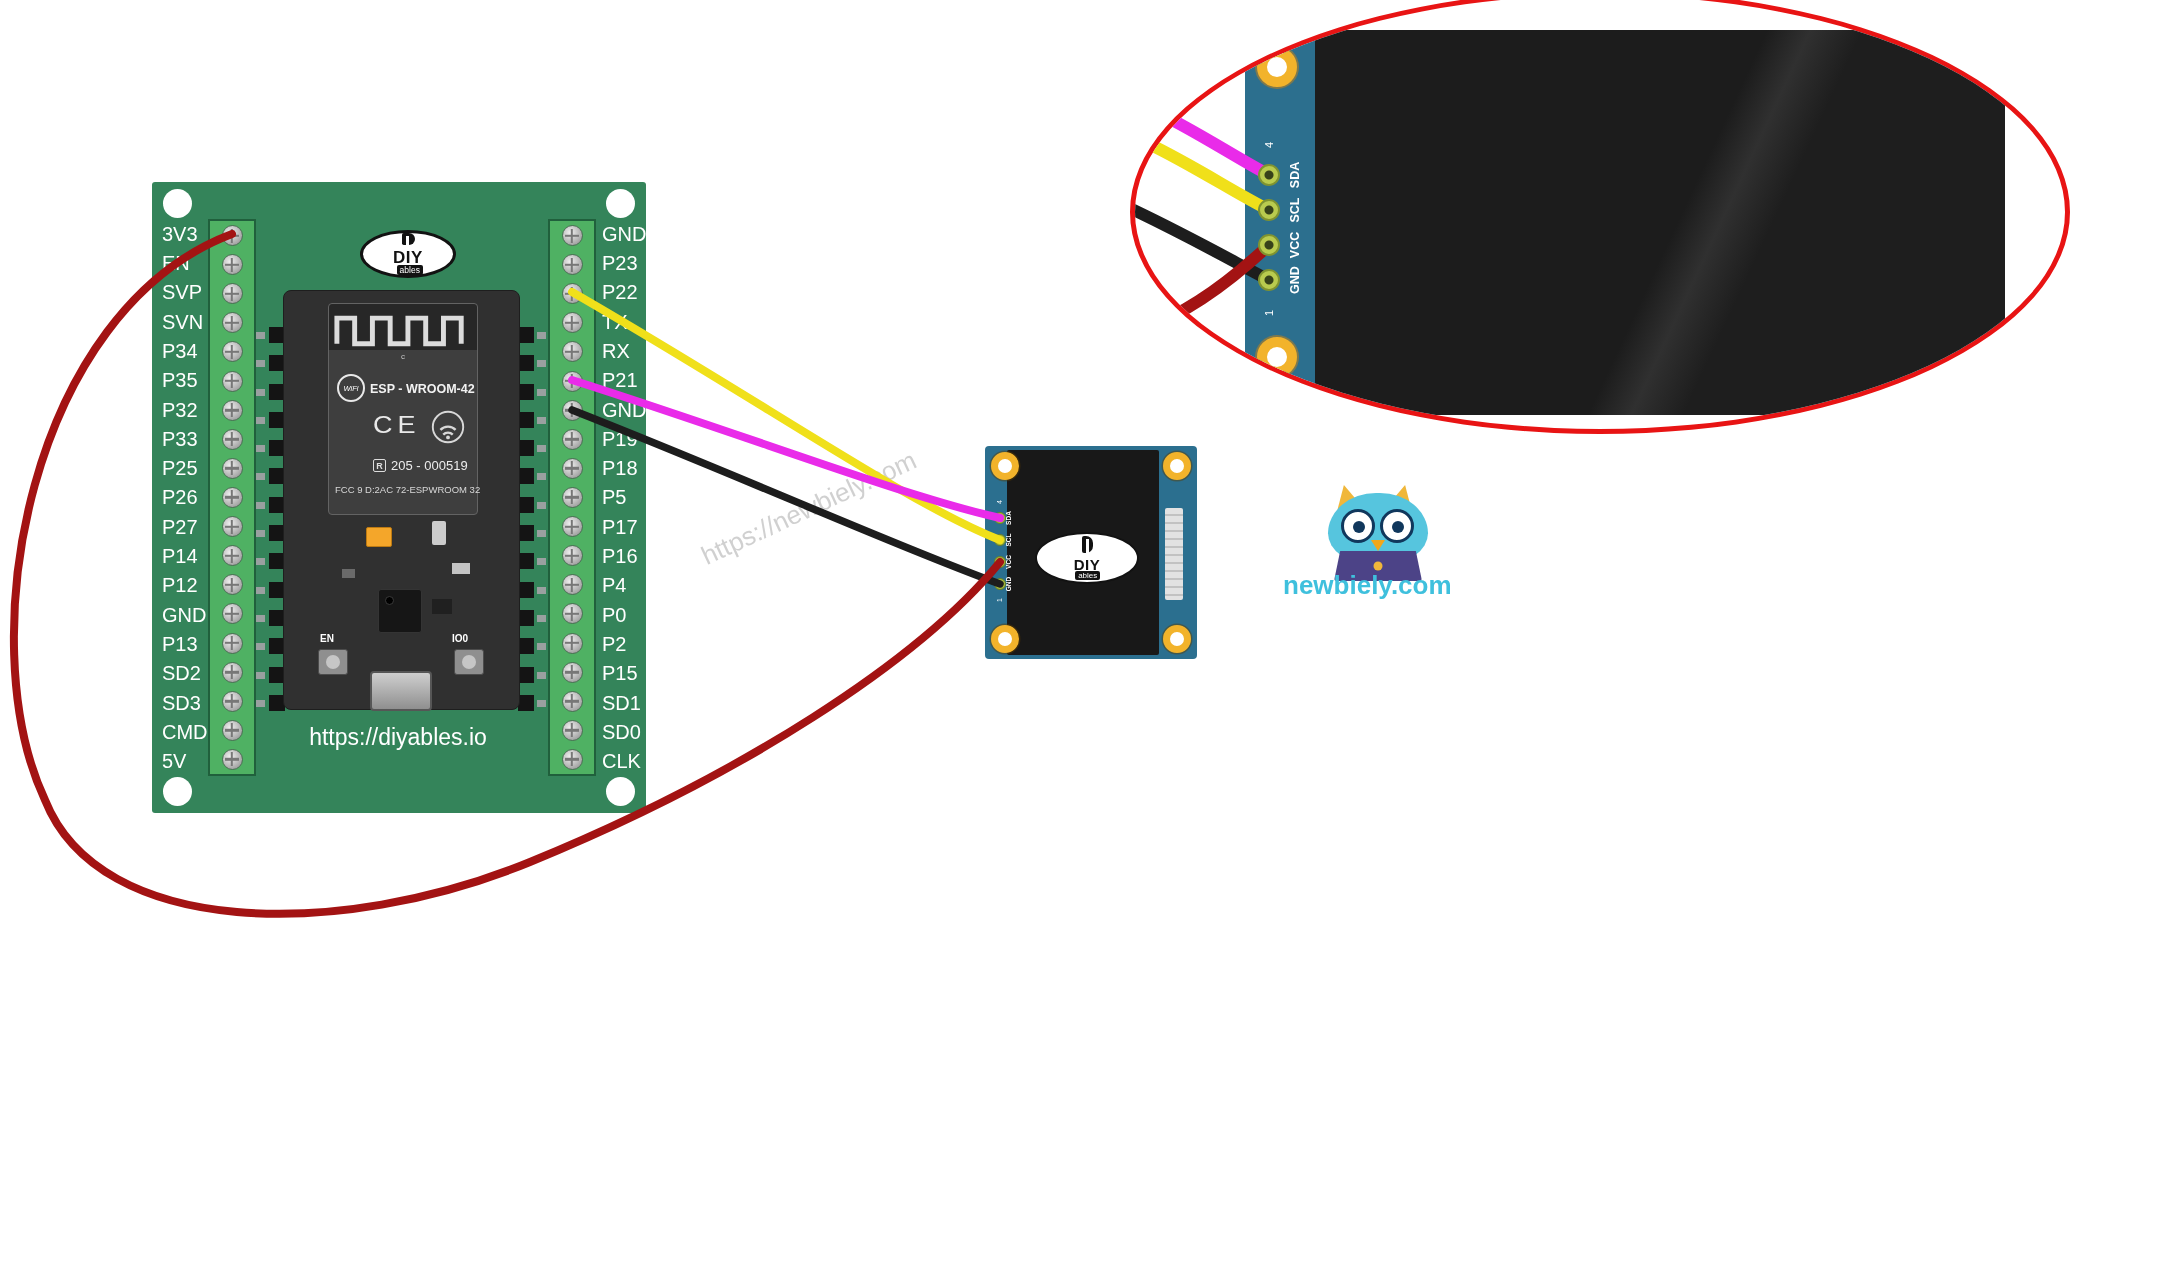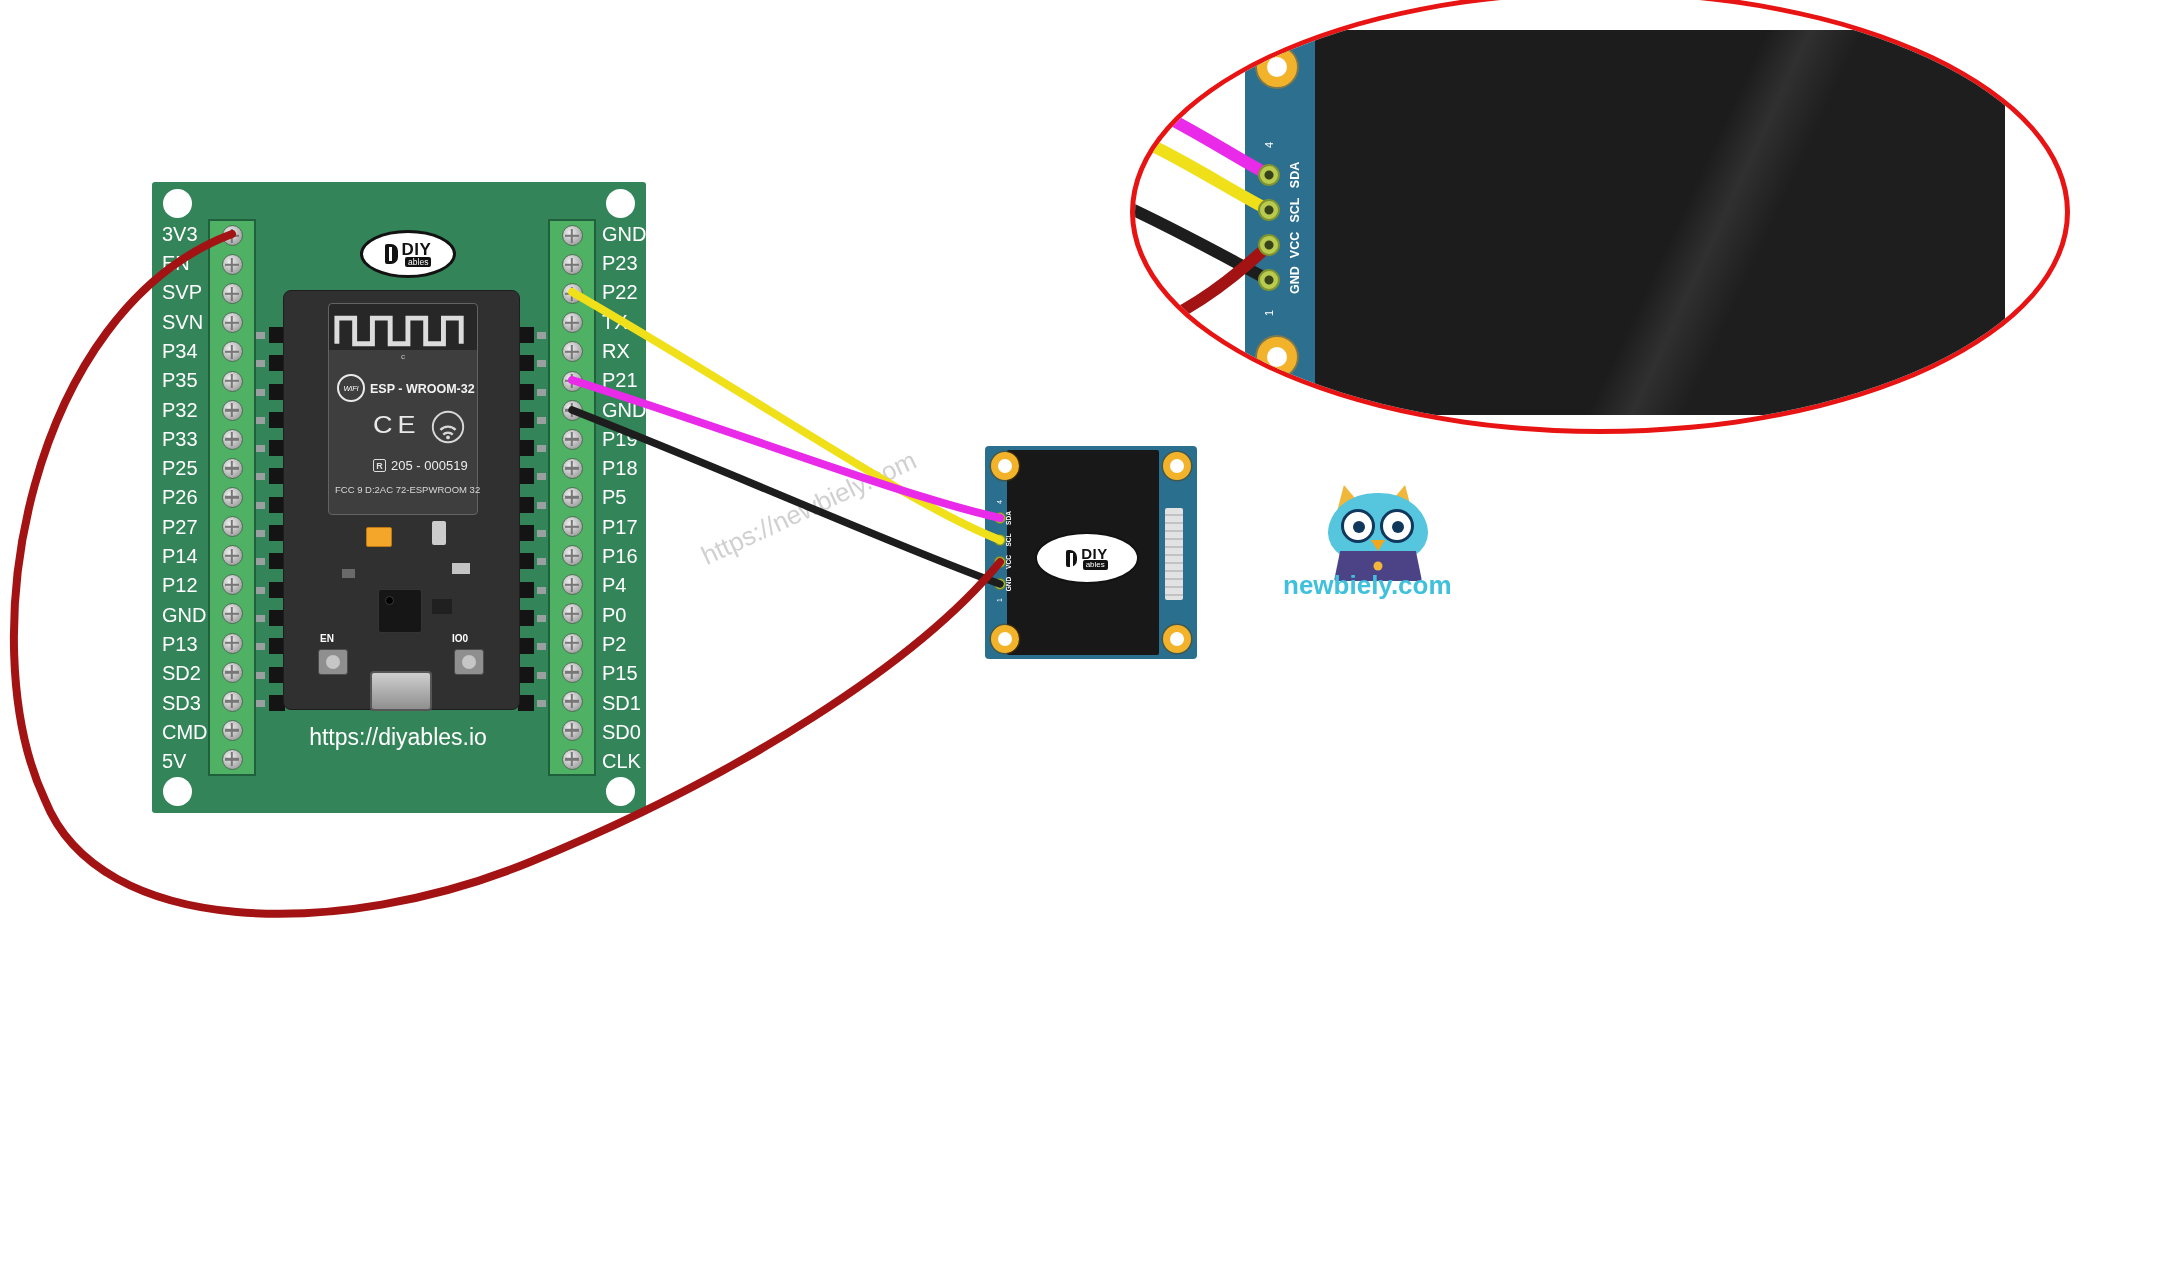"DIY" .diy-logo { flex-direction: none -> column }
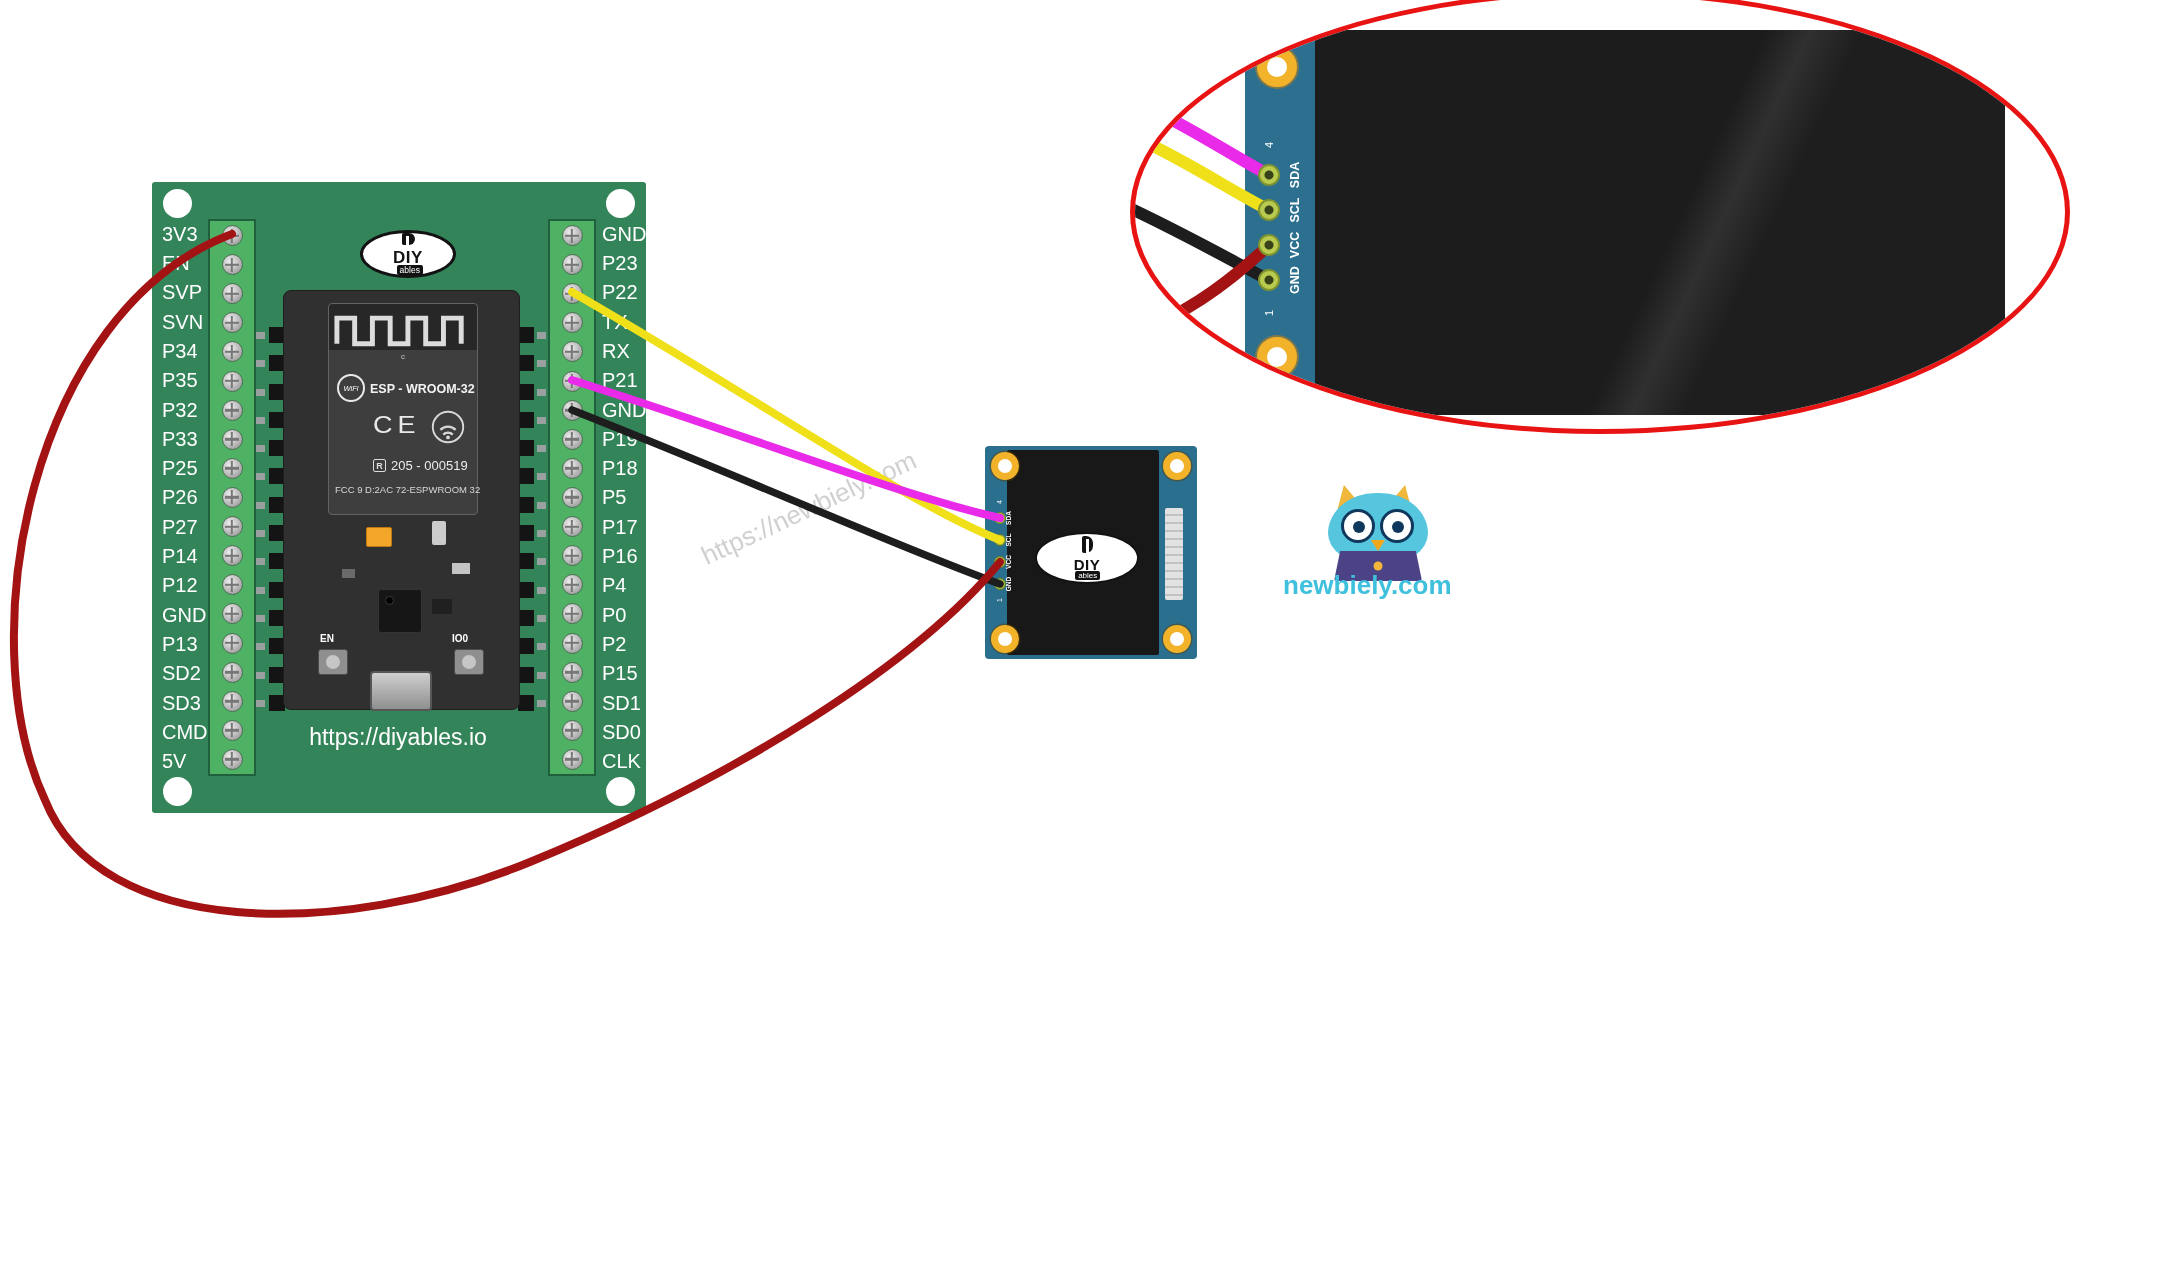"ESP - WROOM-32" div.mod-name { text: WROOM-32 -> WROOM-42 }
